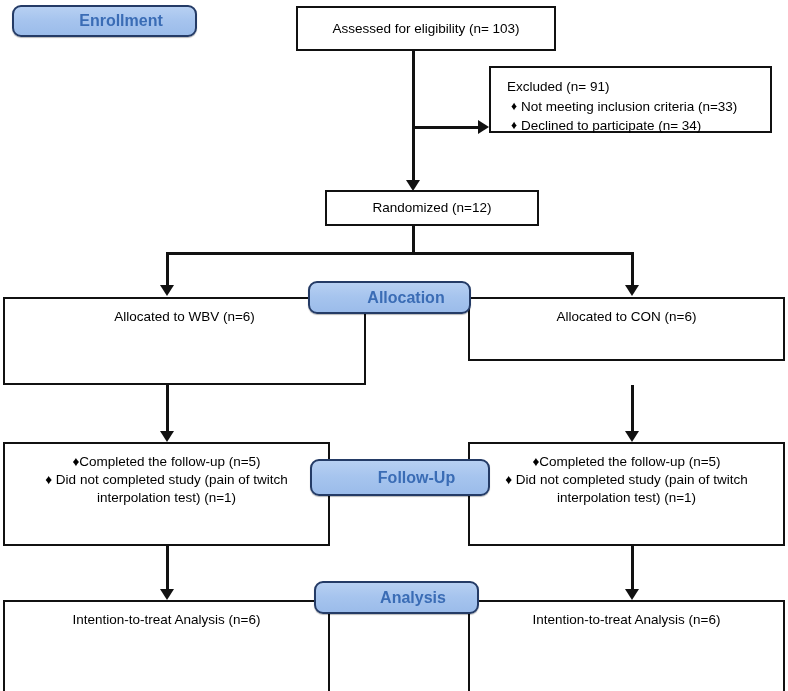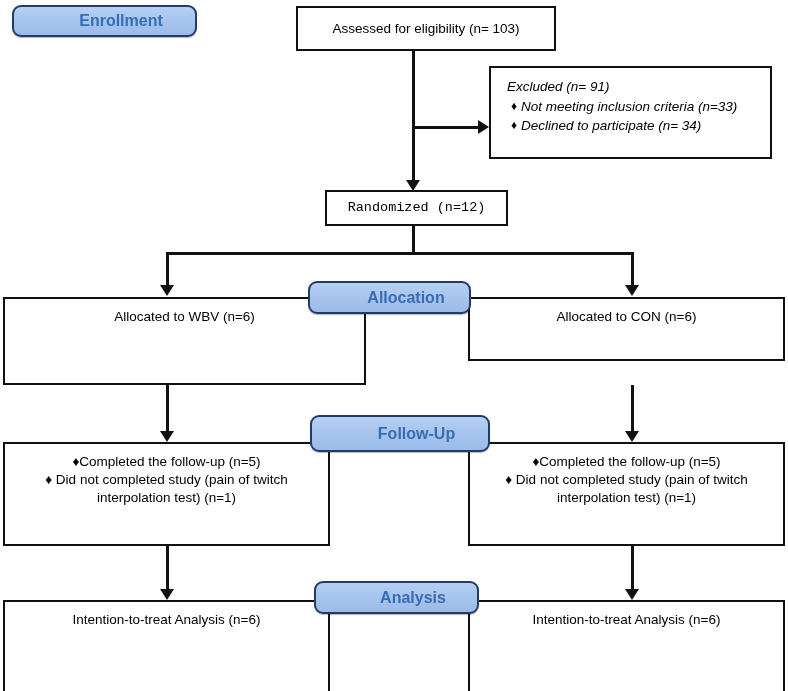"Excluded (n= 91)" div.box { font-style: italic -> none; height: 93px -> 67px }
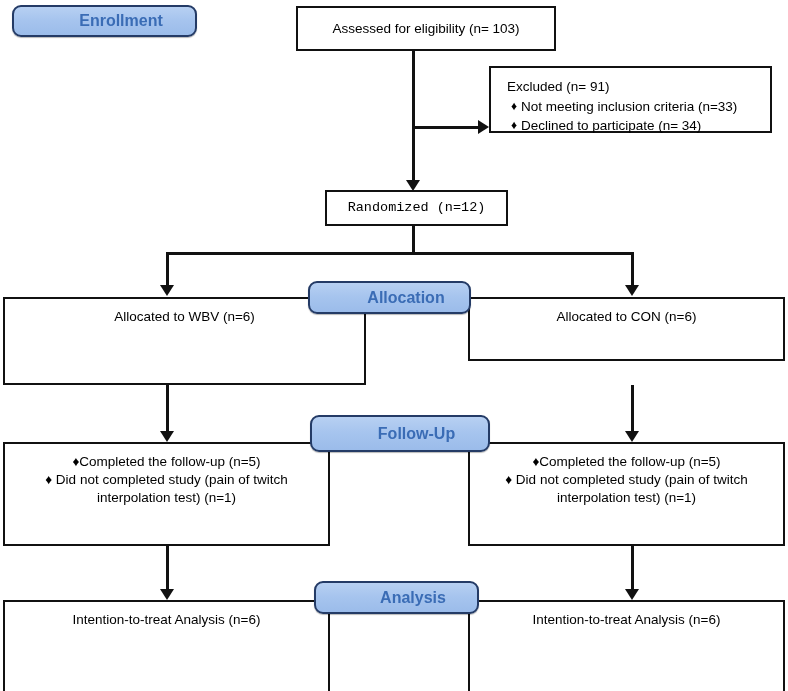"Randomized (n=12)" div.box { font-family: Liberation Mono, monospace -> none; width: 183px -> 214px }
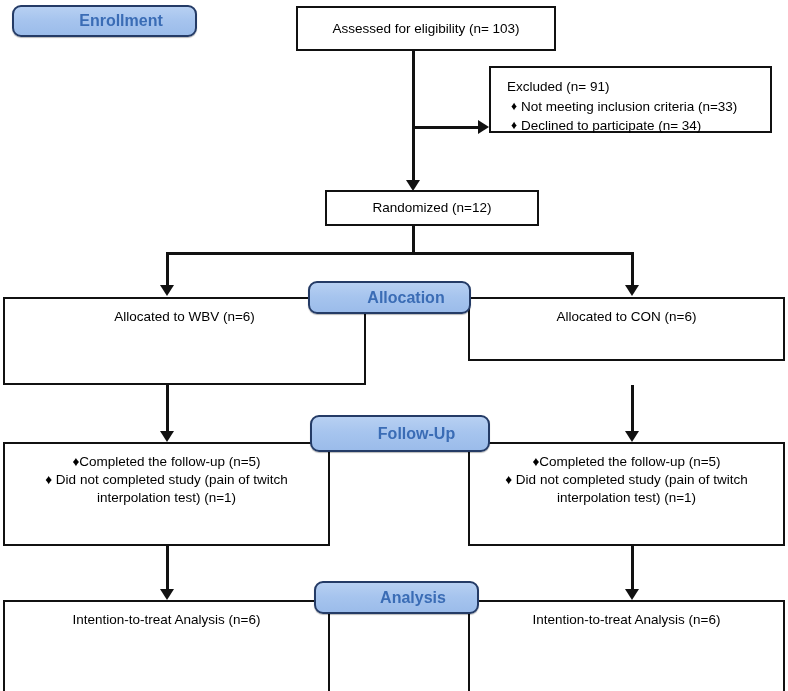"Follow-Up" div.banner { top: 415px -> 459px }
